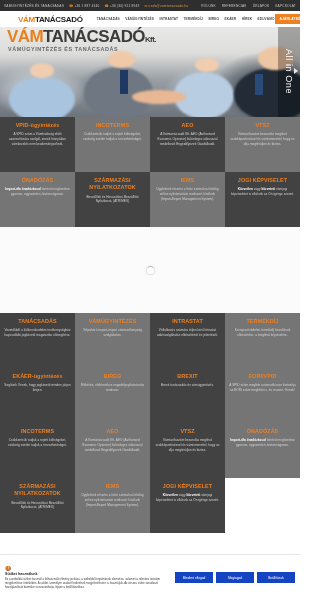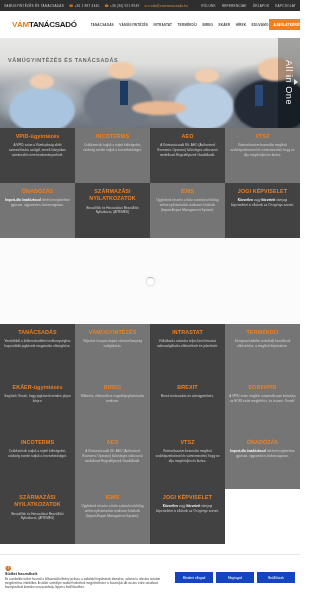"VÁMTANÁCSADÓ" .nav { height: 27px -> 16px; padding: 0 12px -> 0 18px }
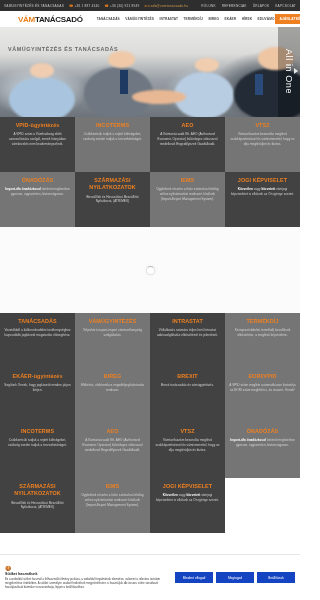"VÁMTANÁCSADÓKft." div.hero-title { html: none -> <div> <span>VÁM</span><span>TANÁCSADÓ</span><span>Kft.</span> </div> }
